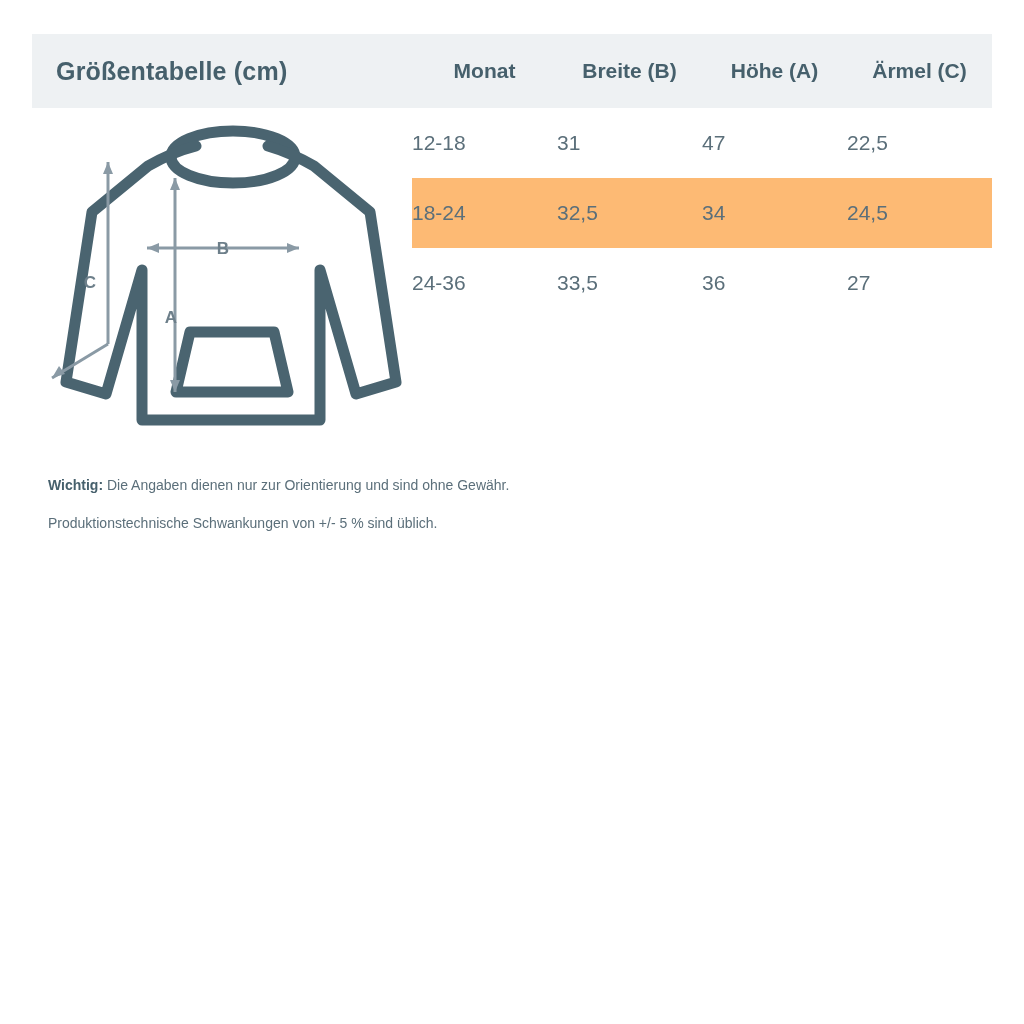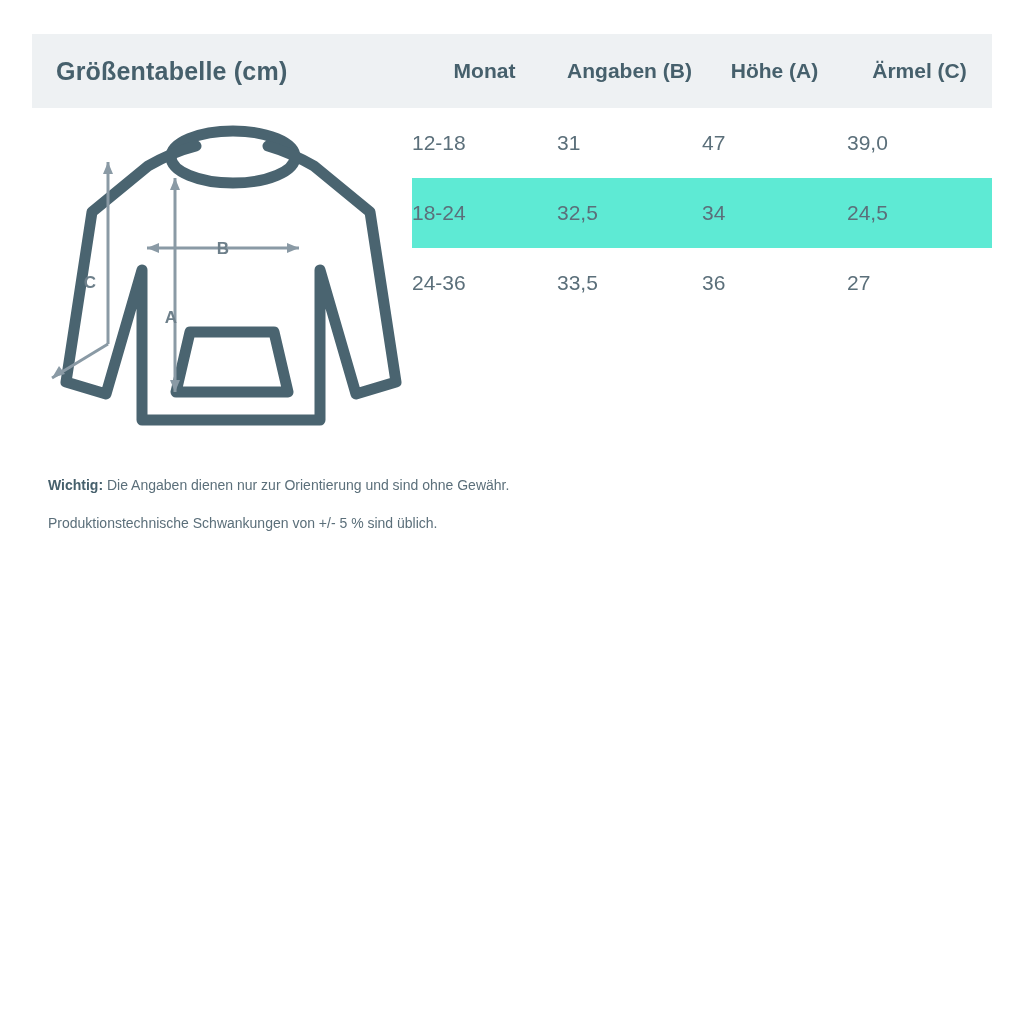"Angaben (B)" th { text: Angaben -> Breite }
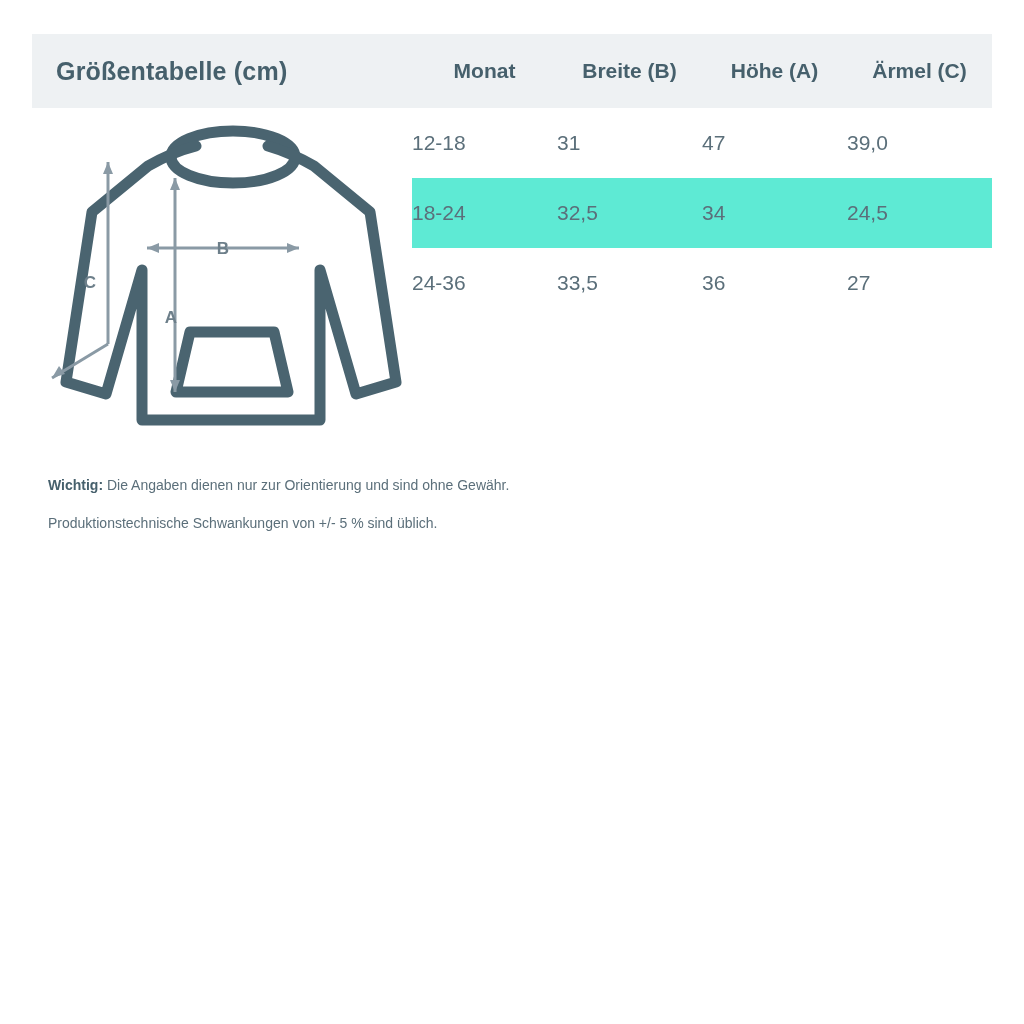"39,0" td { text: 39,0 -> 22,5 }
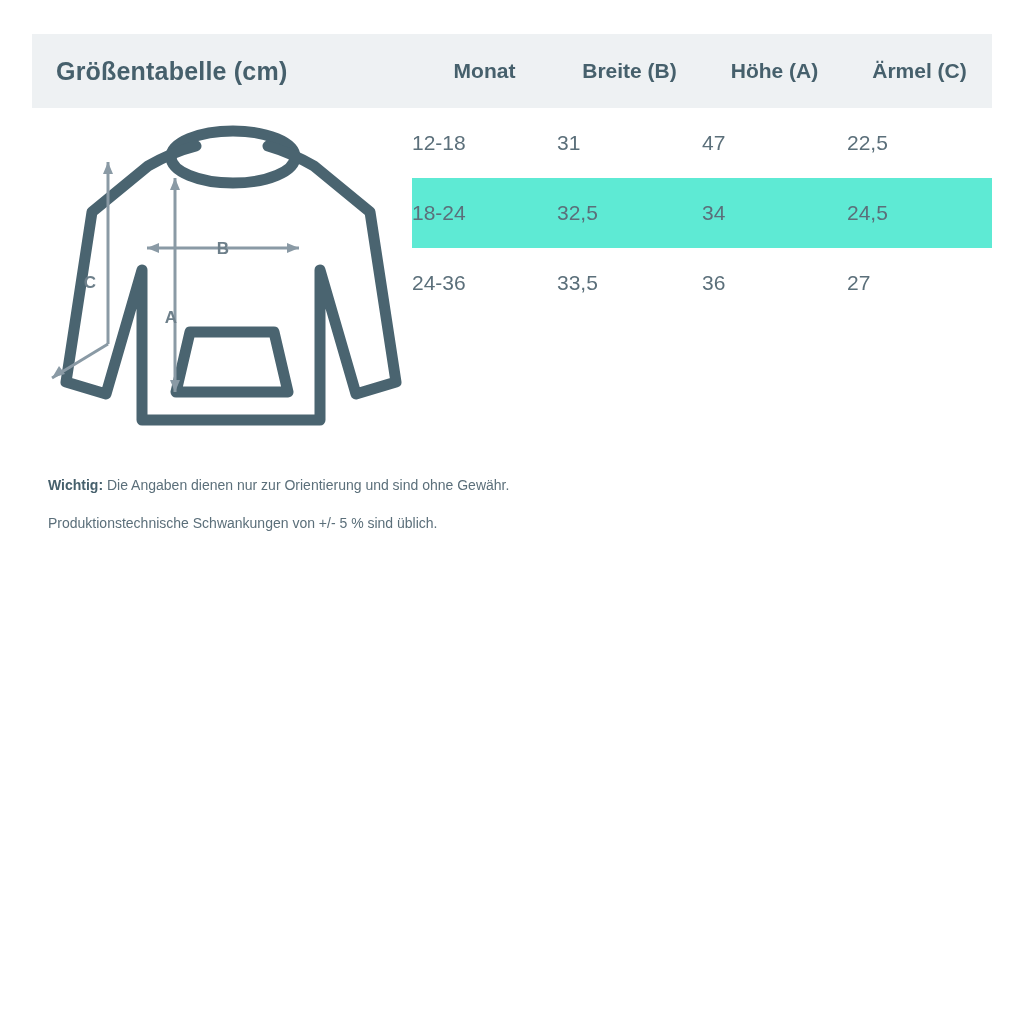"18-24" table.size-table tbody tr.odd td { background: #5eead4 -> #fdba74 }
